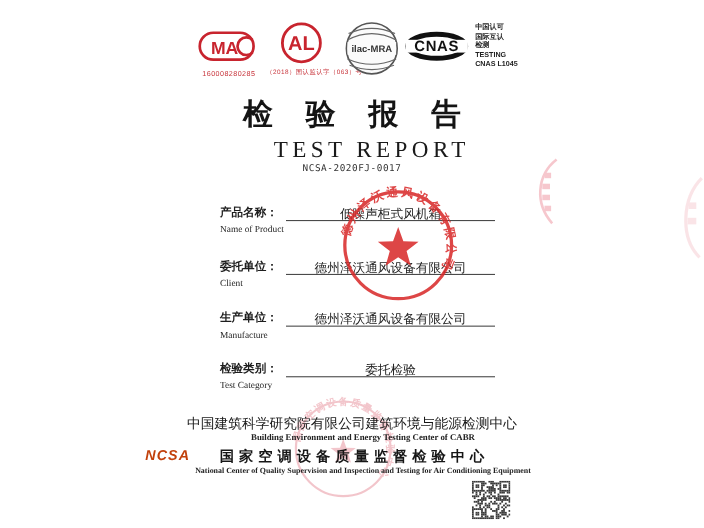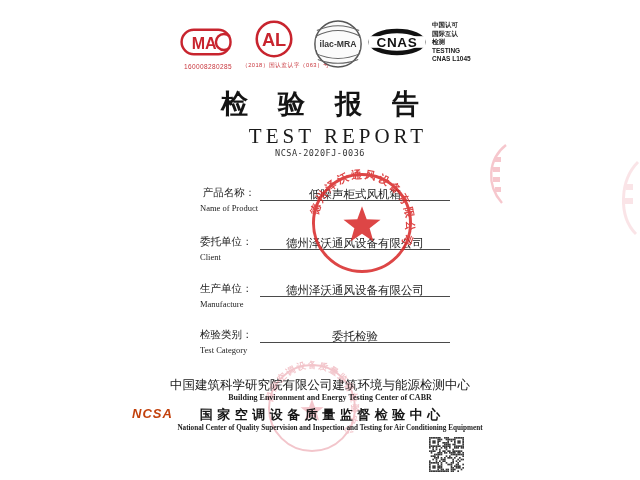"NCSA-2020FJ-0036" div.abs { text: NCSA-2020FJ-0036 -> NCSA-2020FJ-0017 }
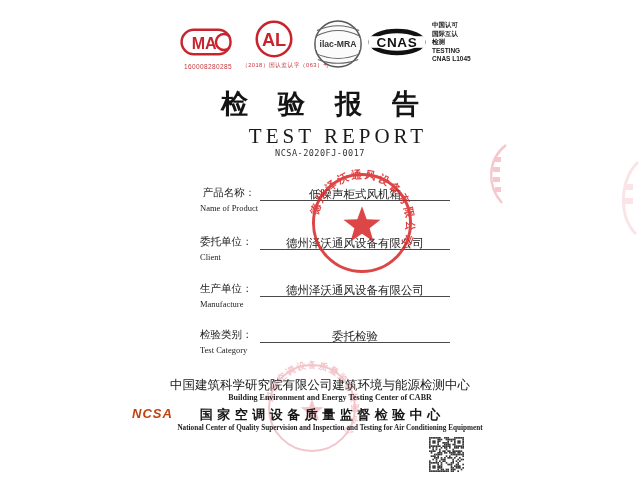"产品名称：" .f-label-zh { font-weight: 400 -> 700; text-align: center -> none }
